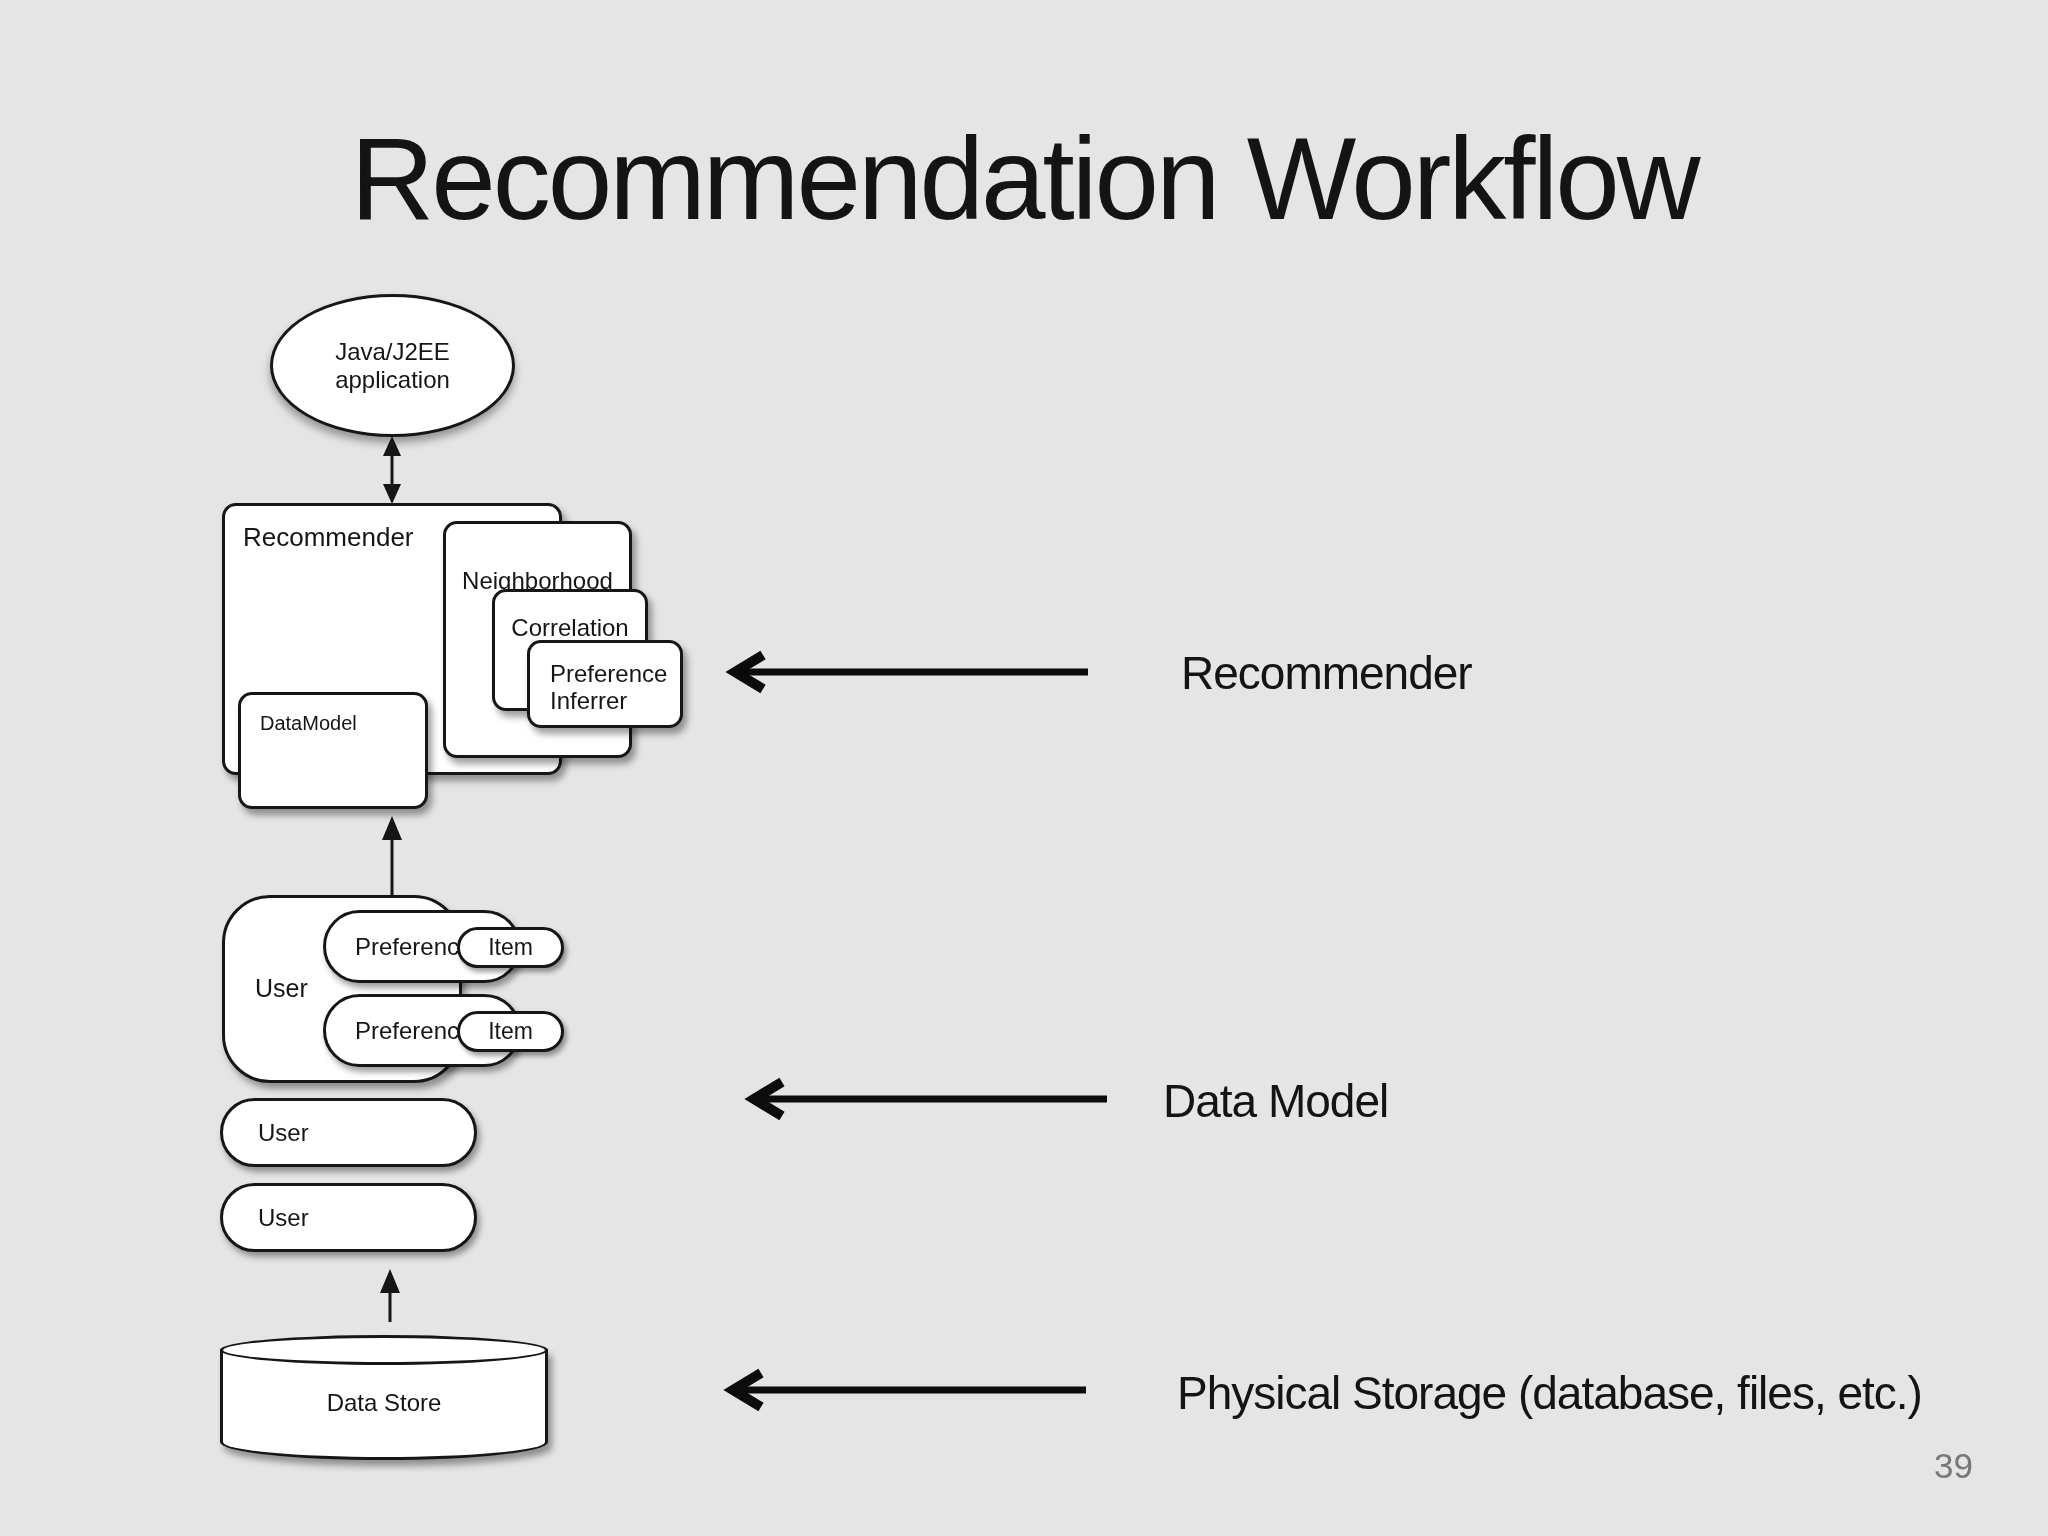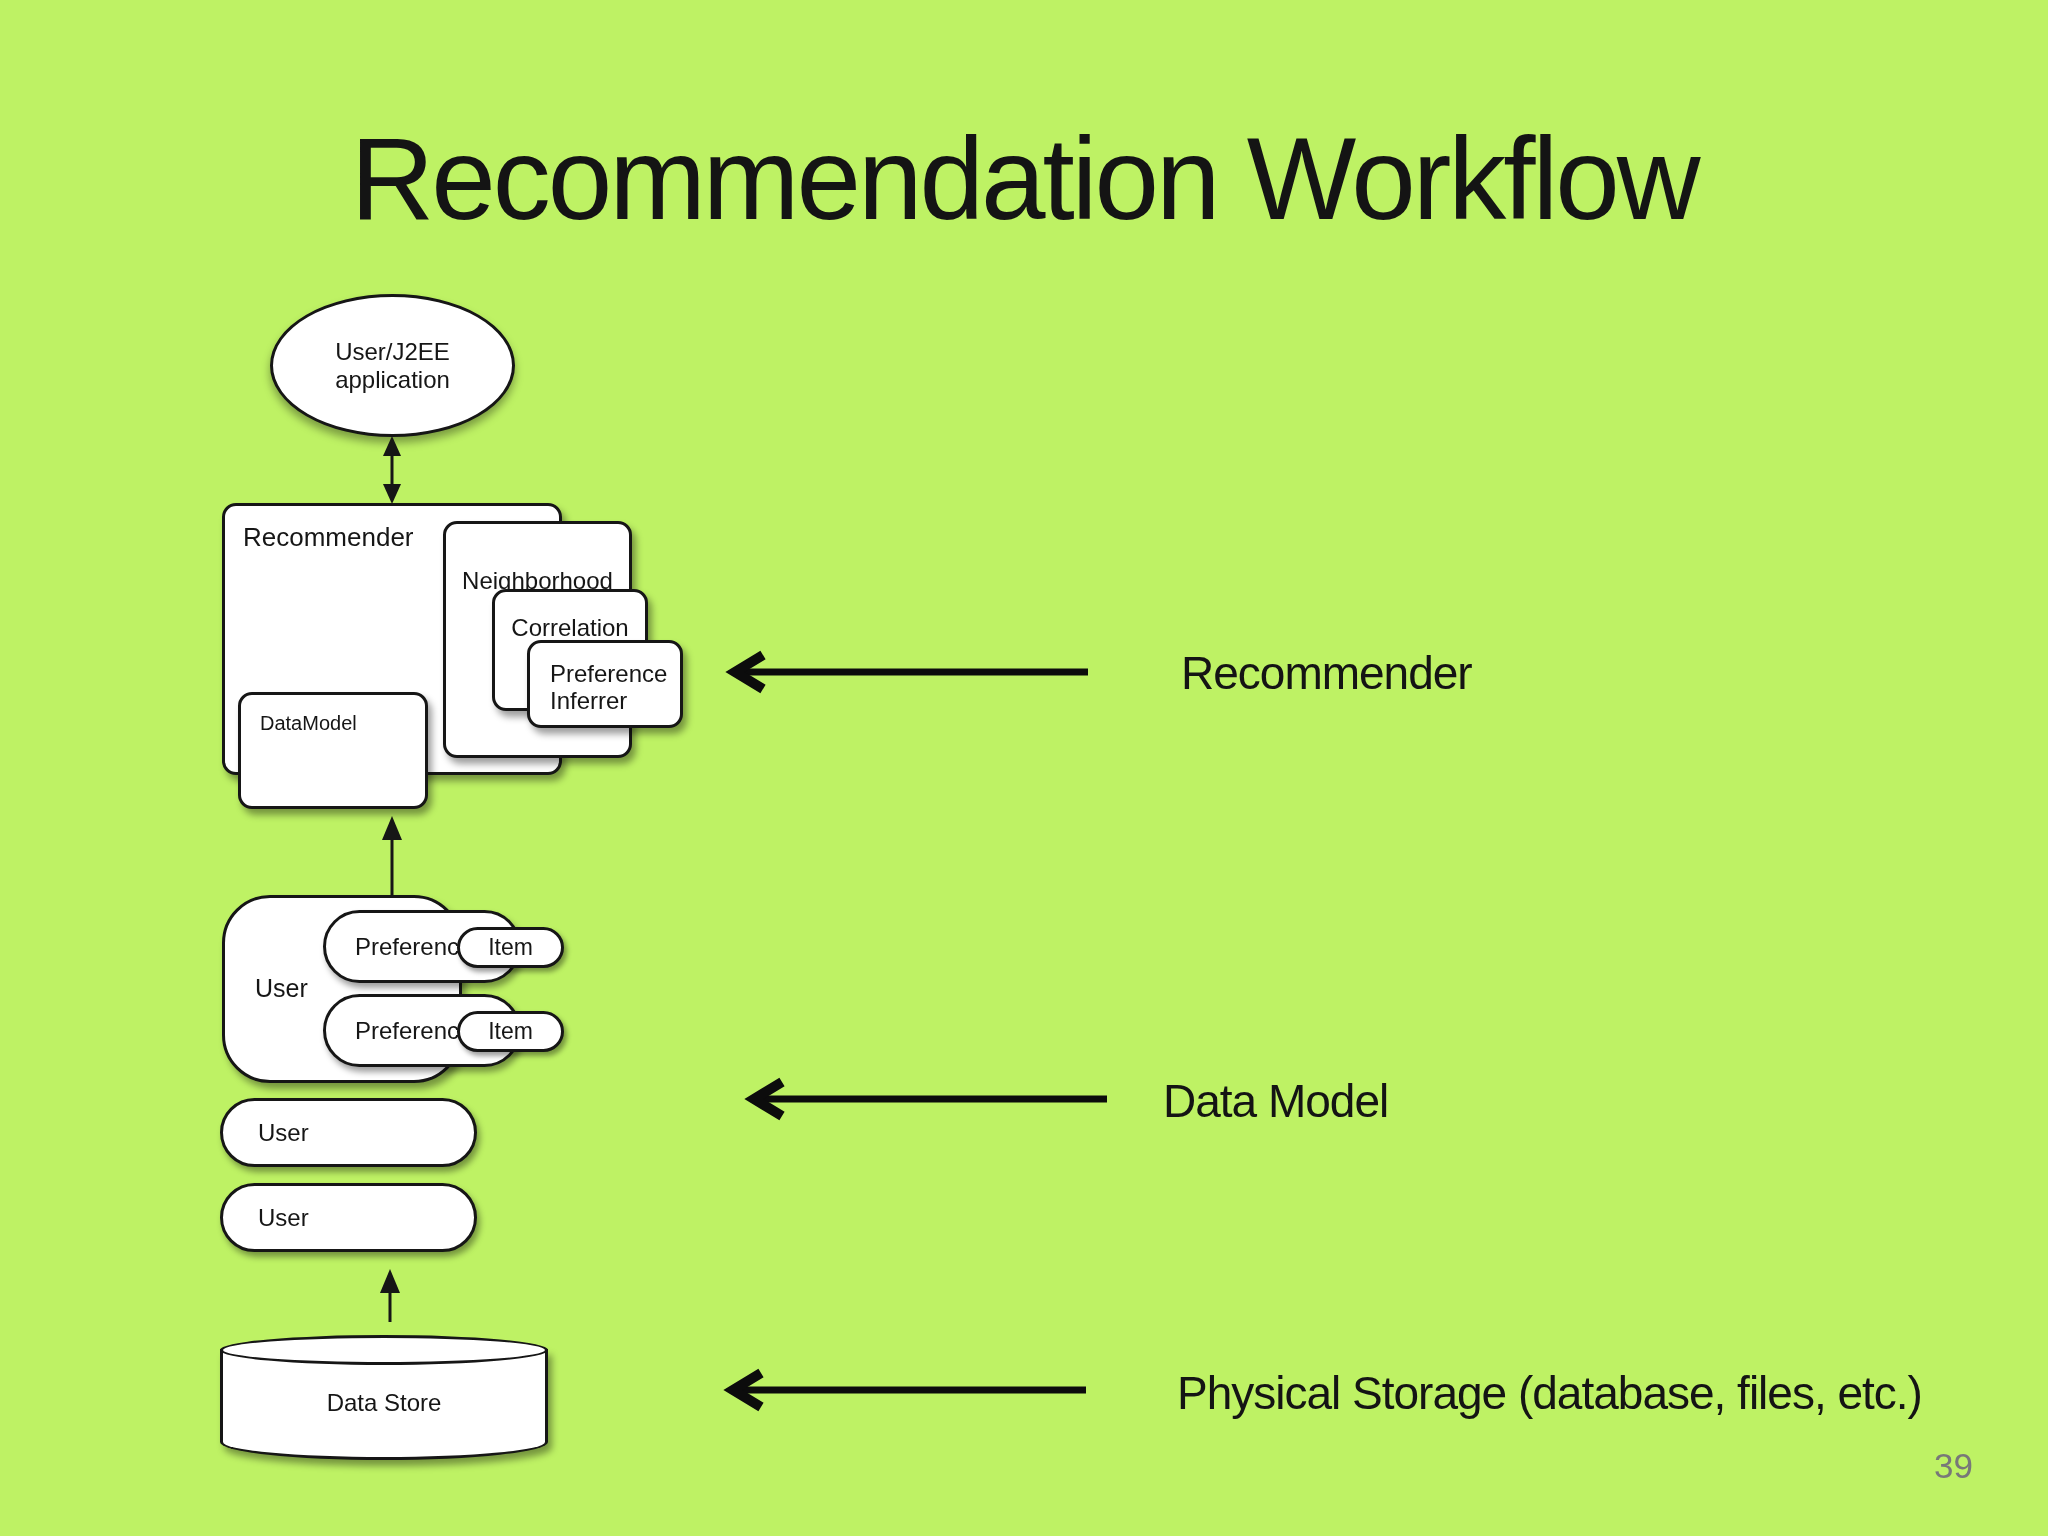"Recommendation Workflow" #slide { background: #bef264 -> #e5e5e5 }
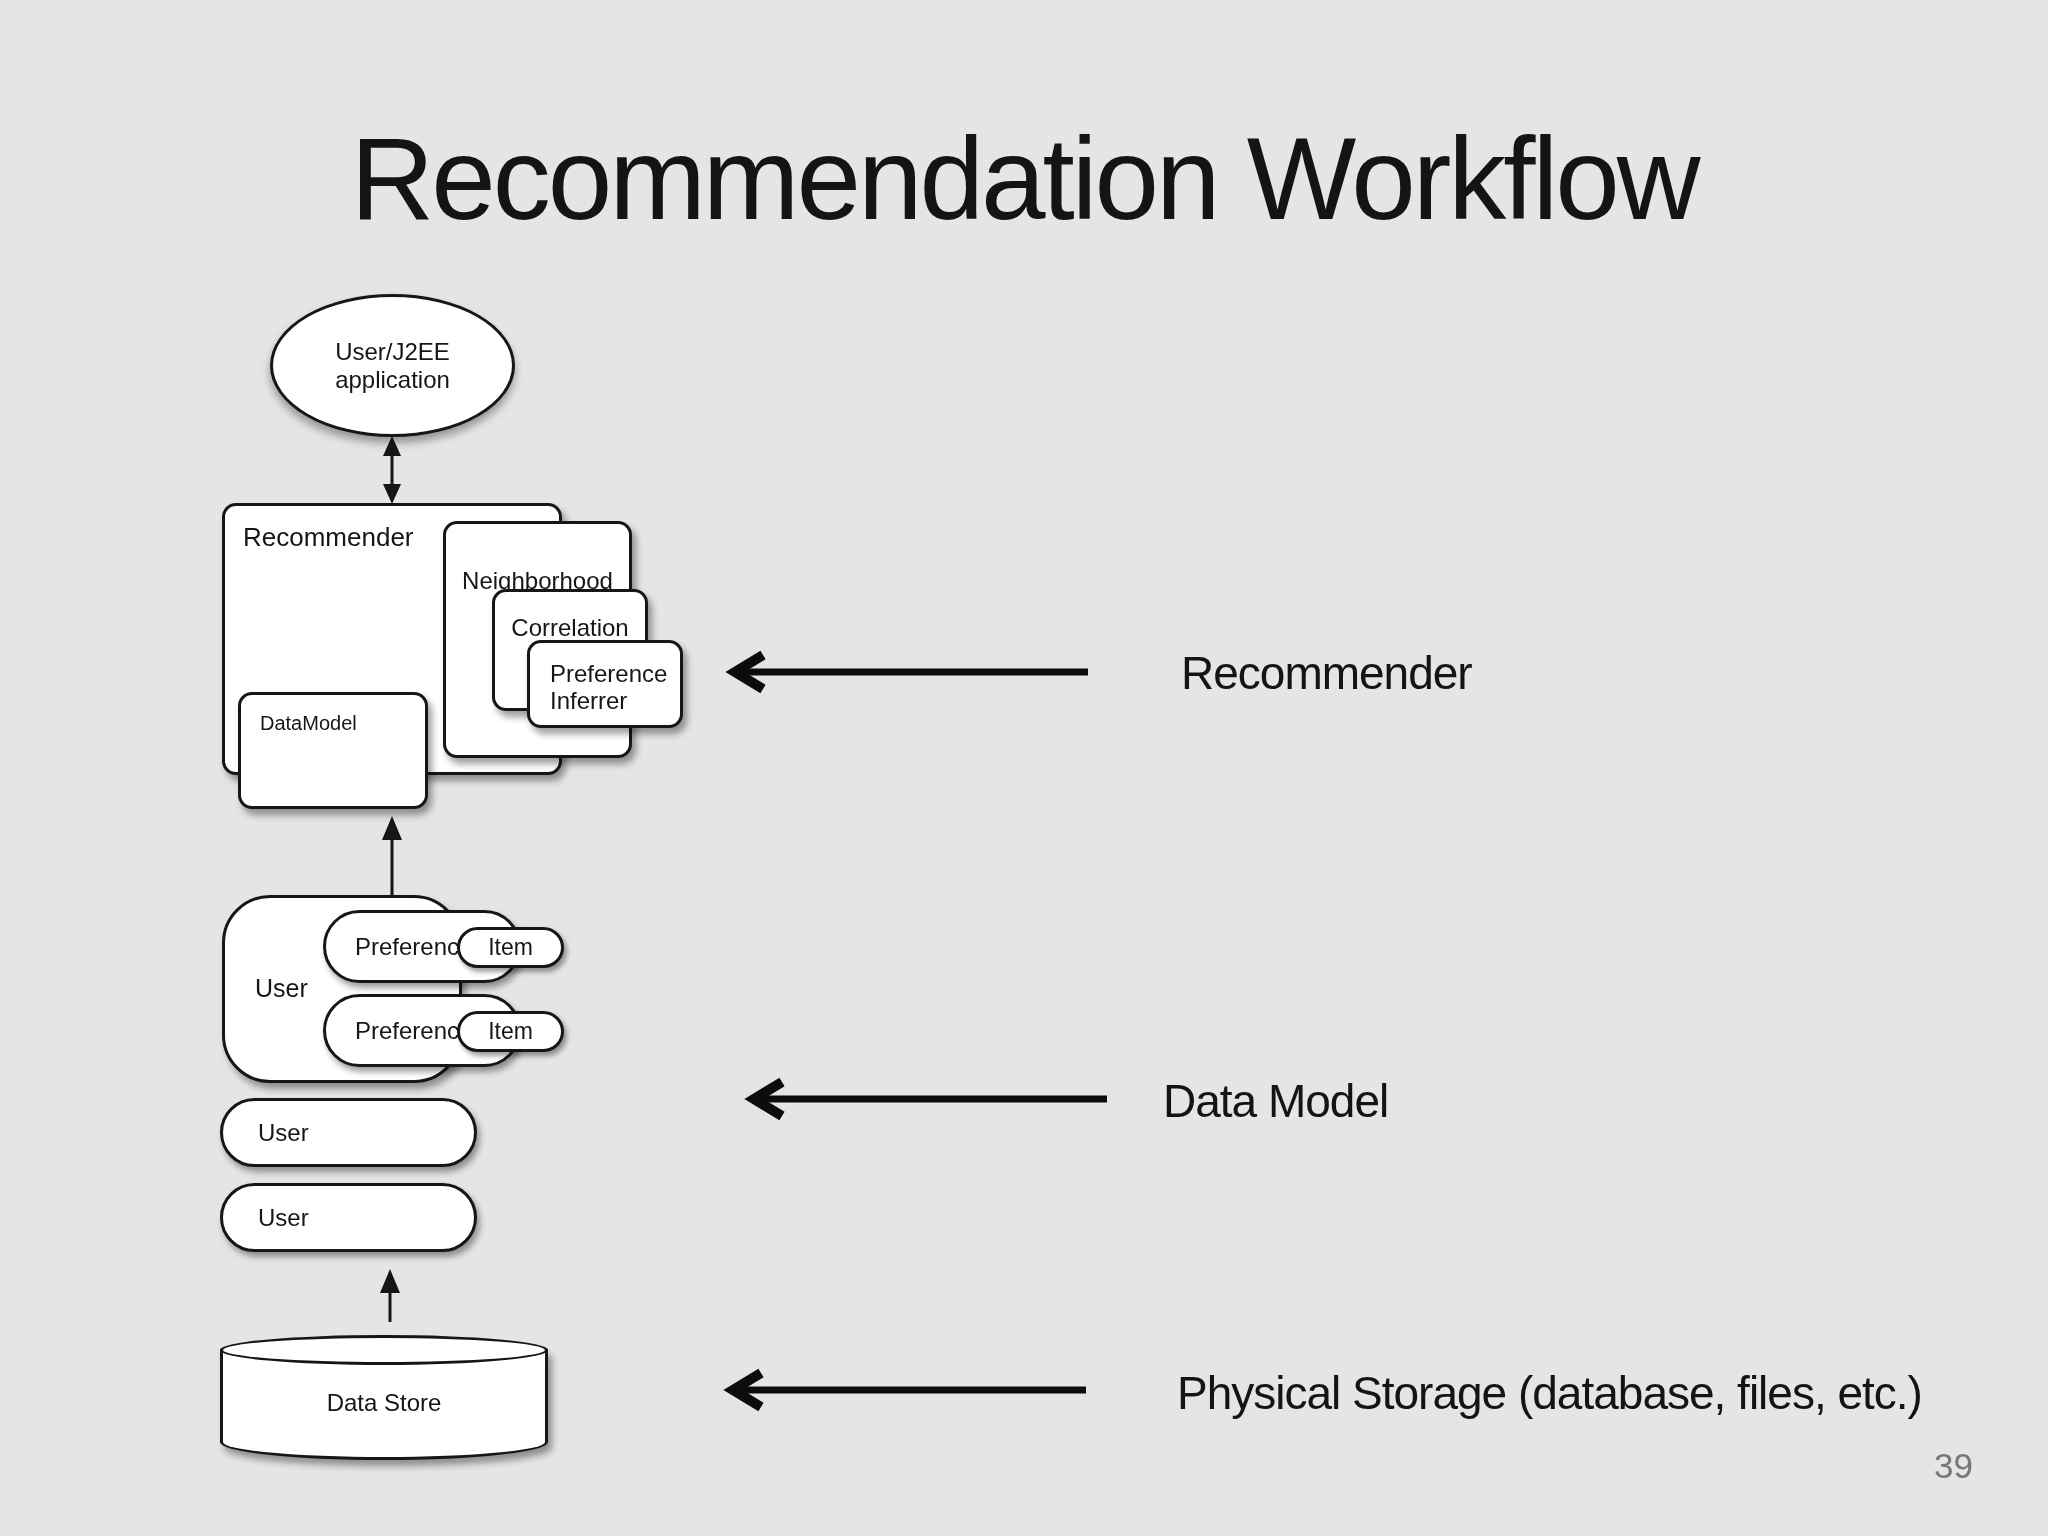"User/J2EE" span { text: User/J2EE -> Java/J2EE }
